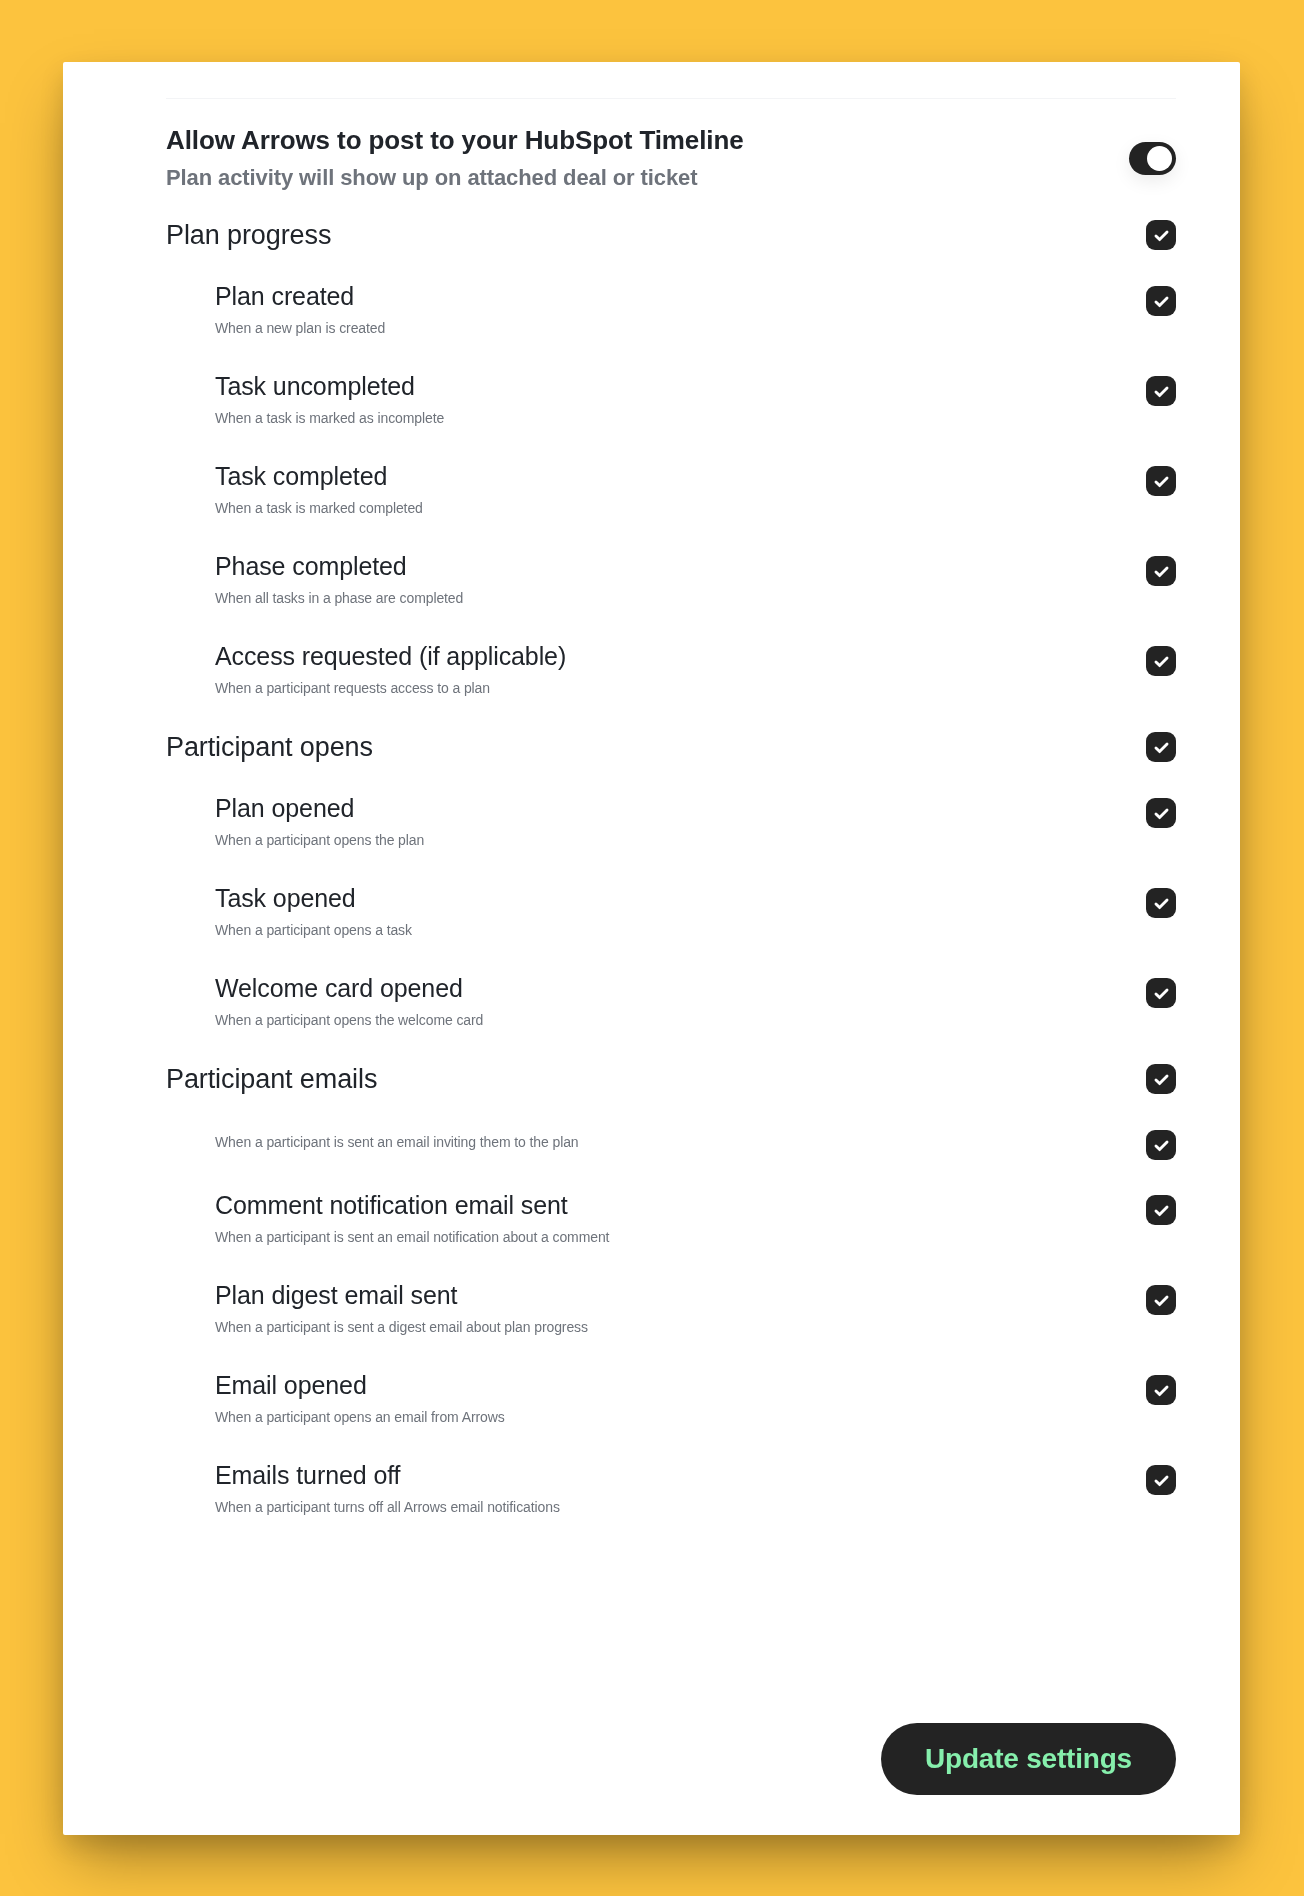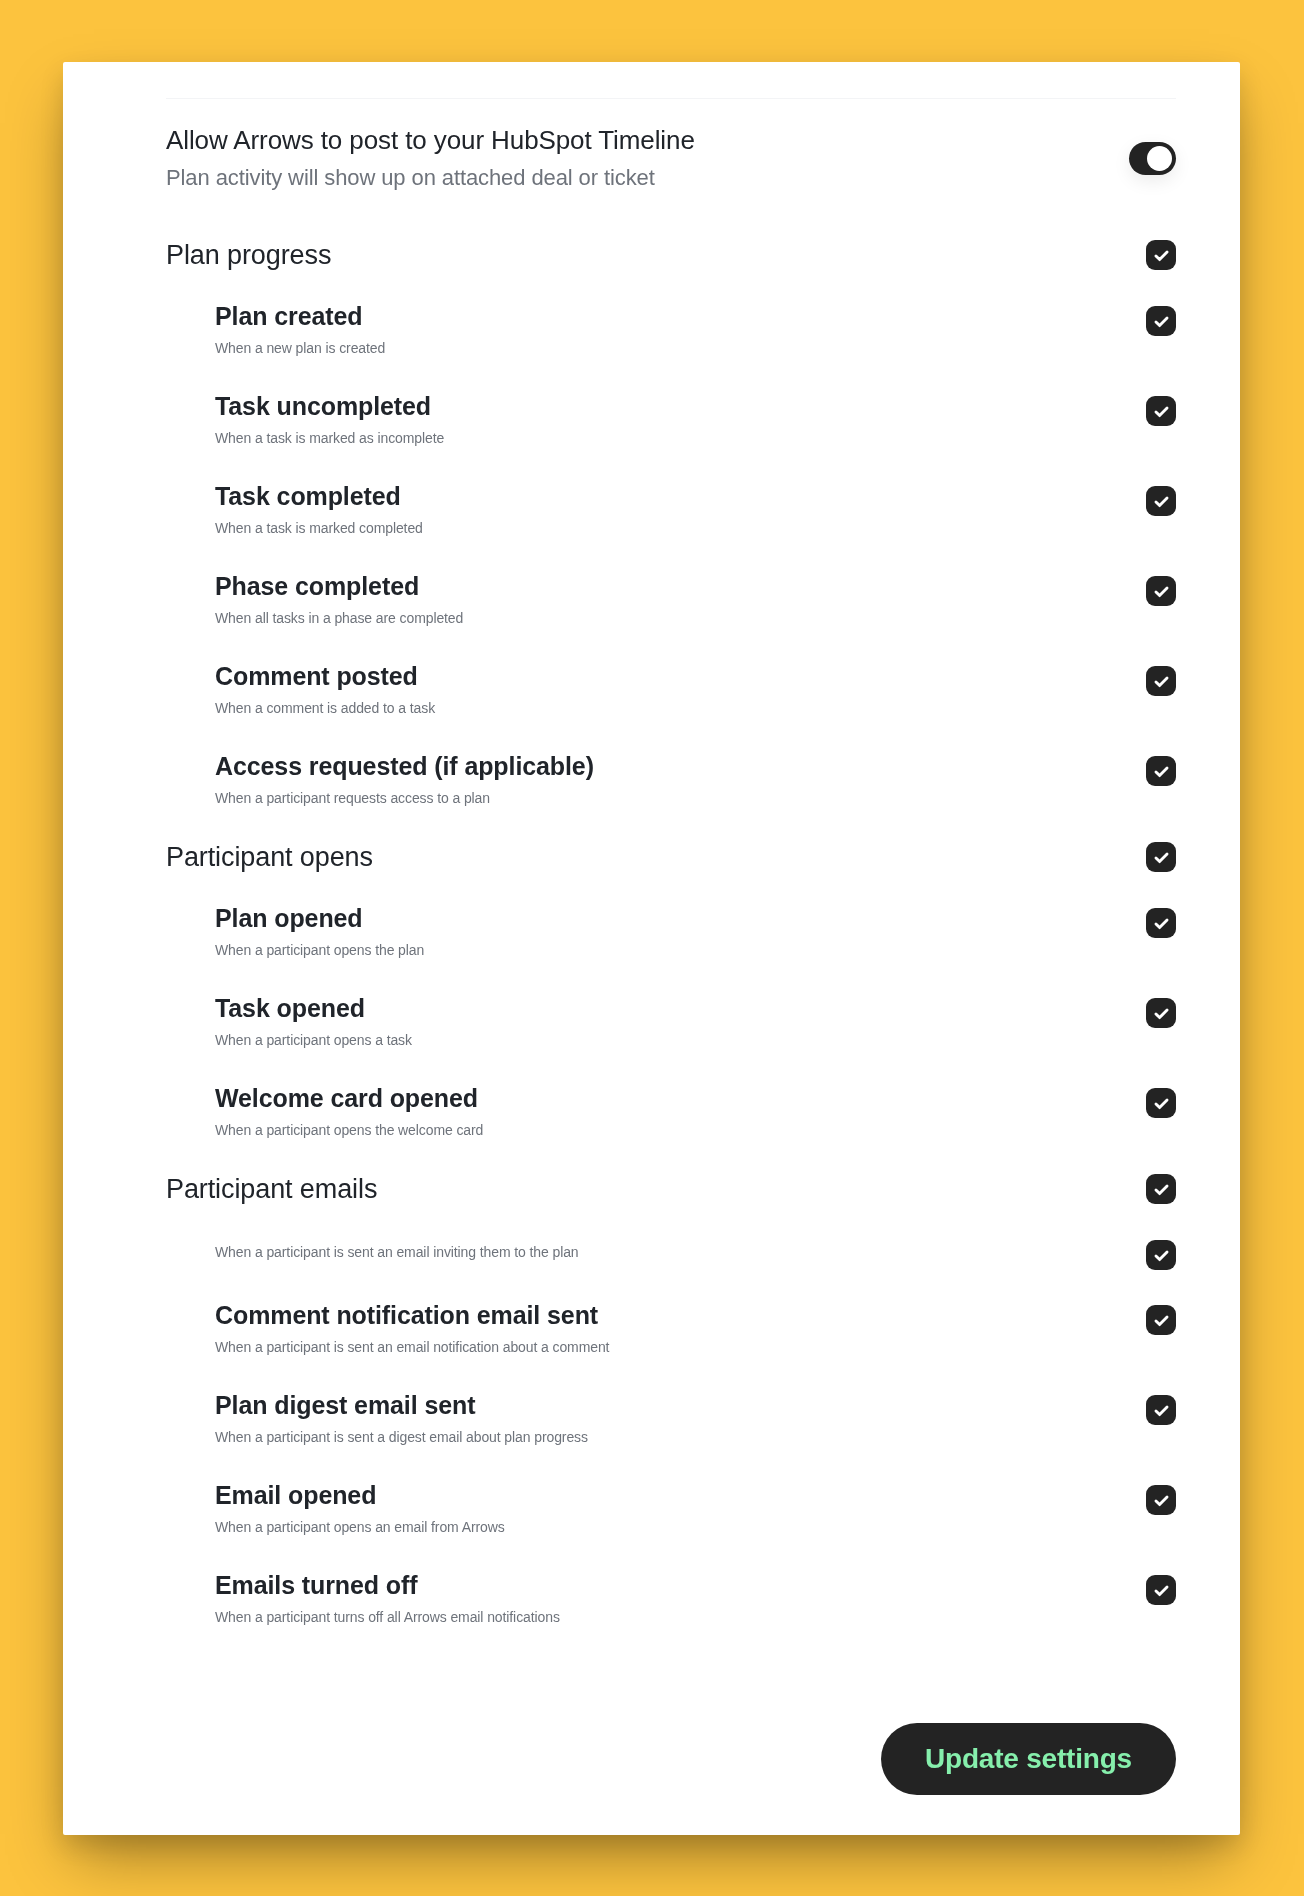"Allow Arrows to post to" .master-row { font-weight: none -> bold; margin-bottom: 48px -> 28px }
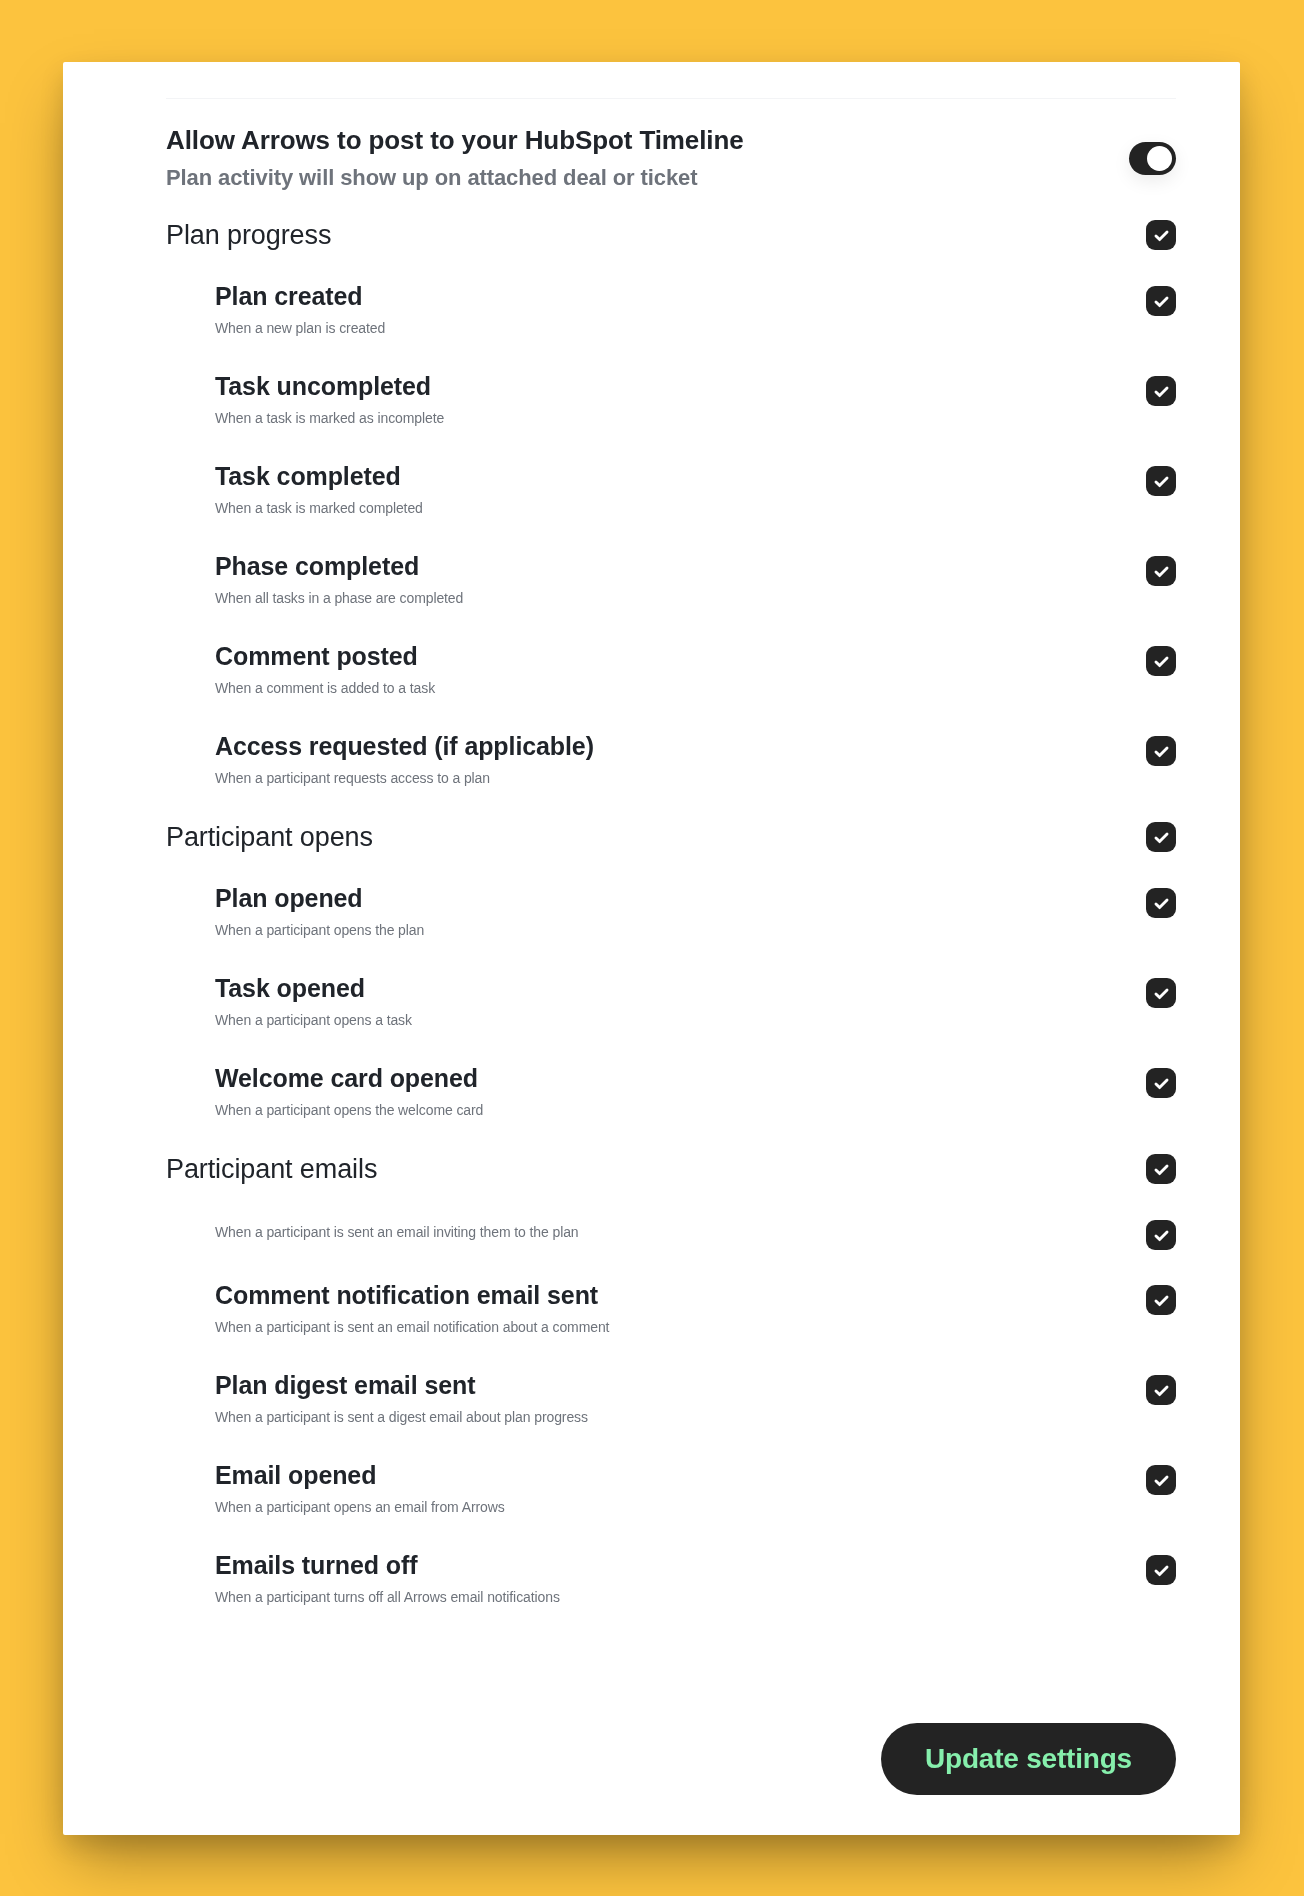"Plan created" .item-title { font-weight: bold -> none }
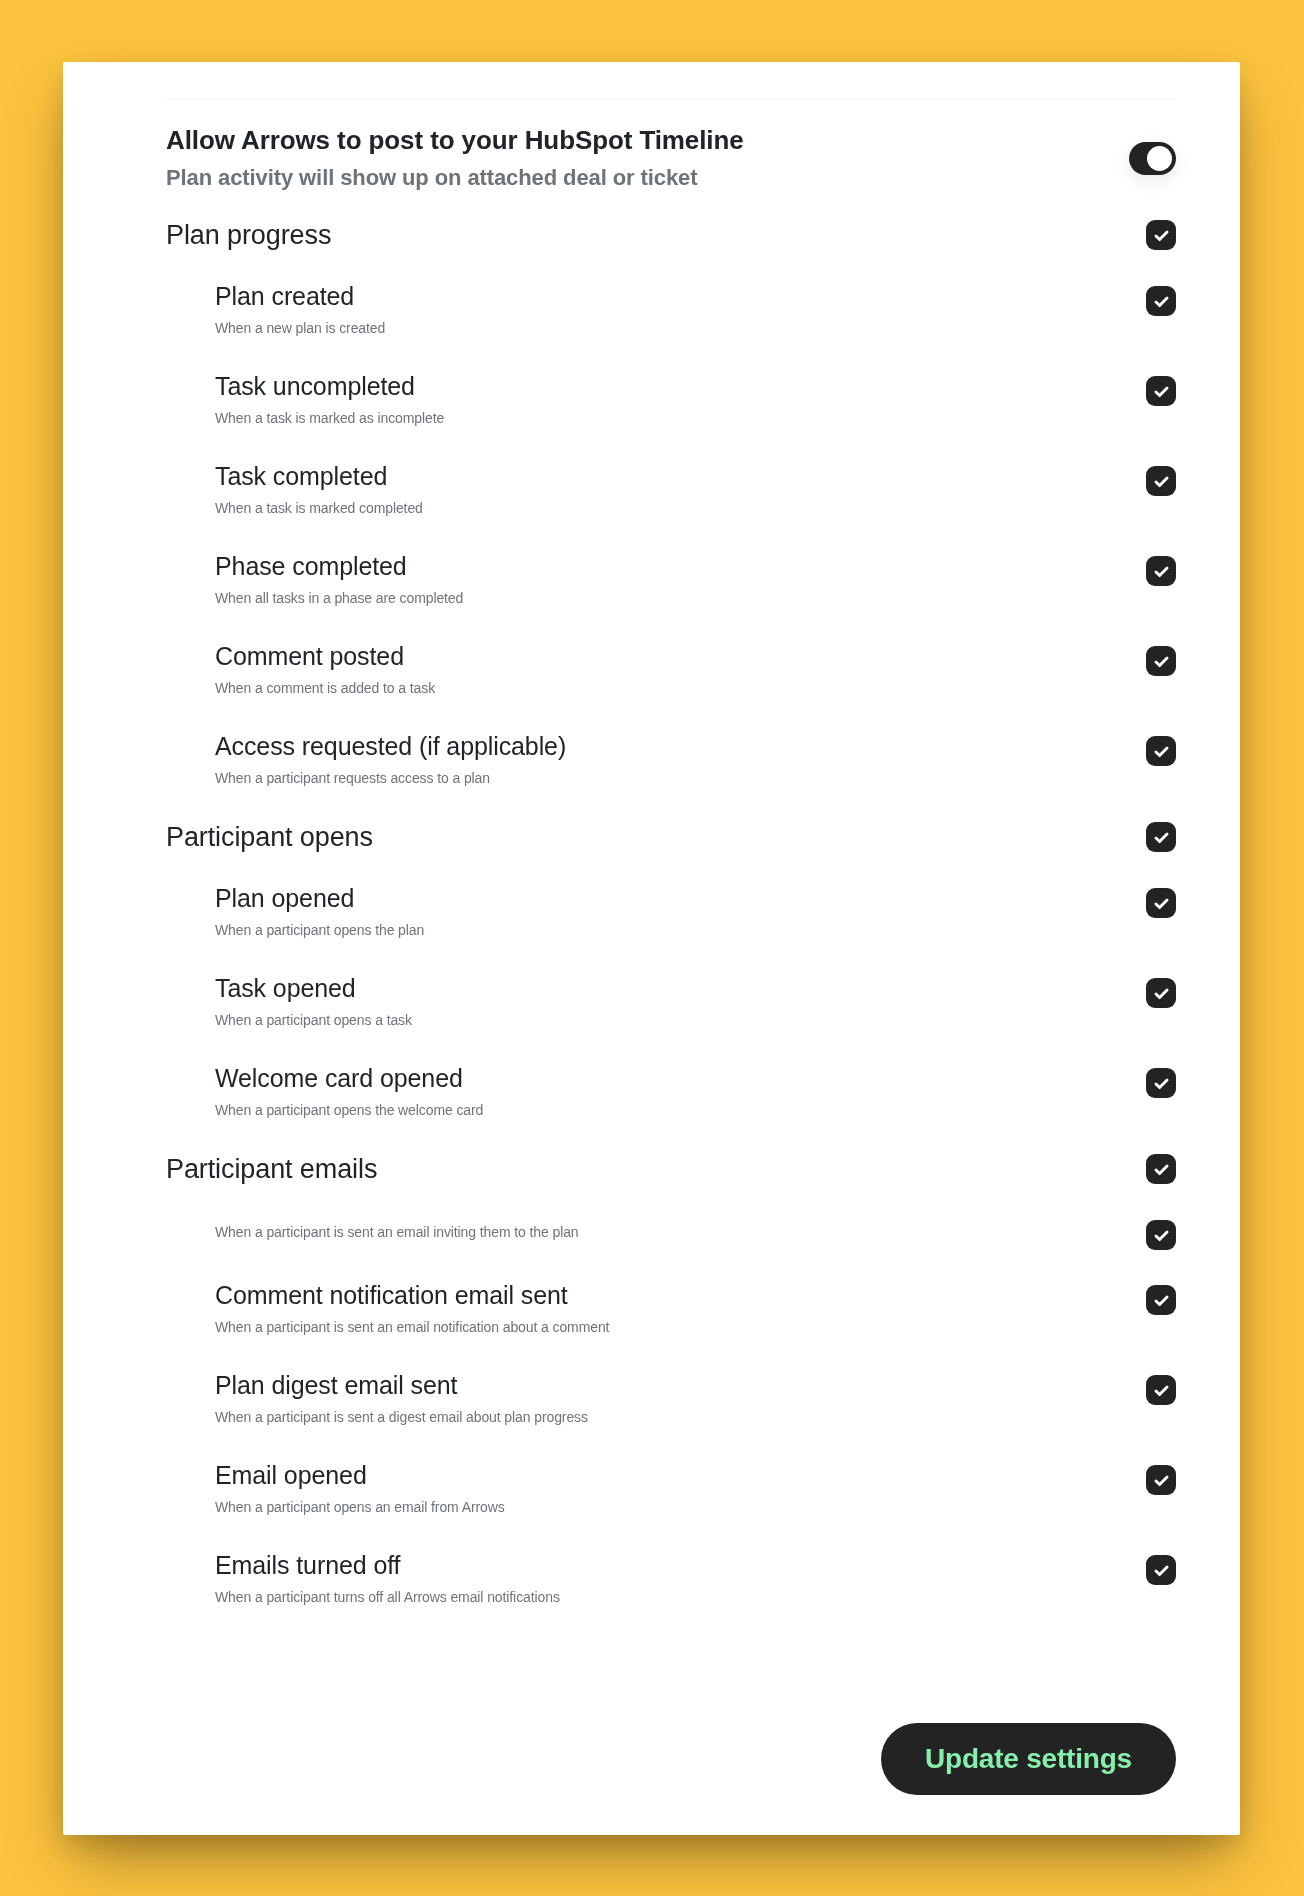"Comment posted" div.item-row { html: <div> <div> <div>Comment posted</div> <div>When a comment is added to a task</div> </div> <div> <svg> <path></path> </svg> </div> </div> -> none }
